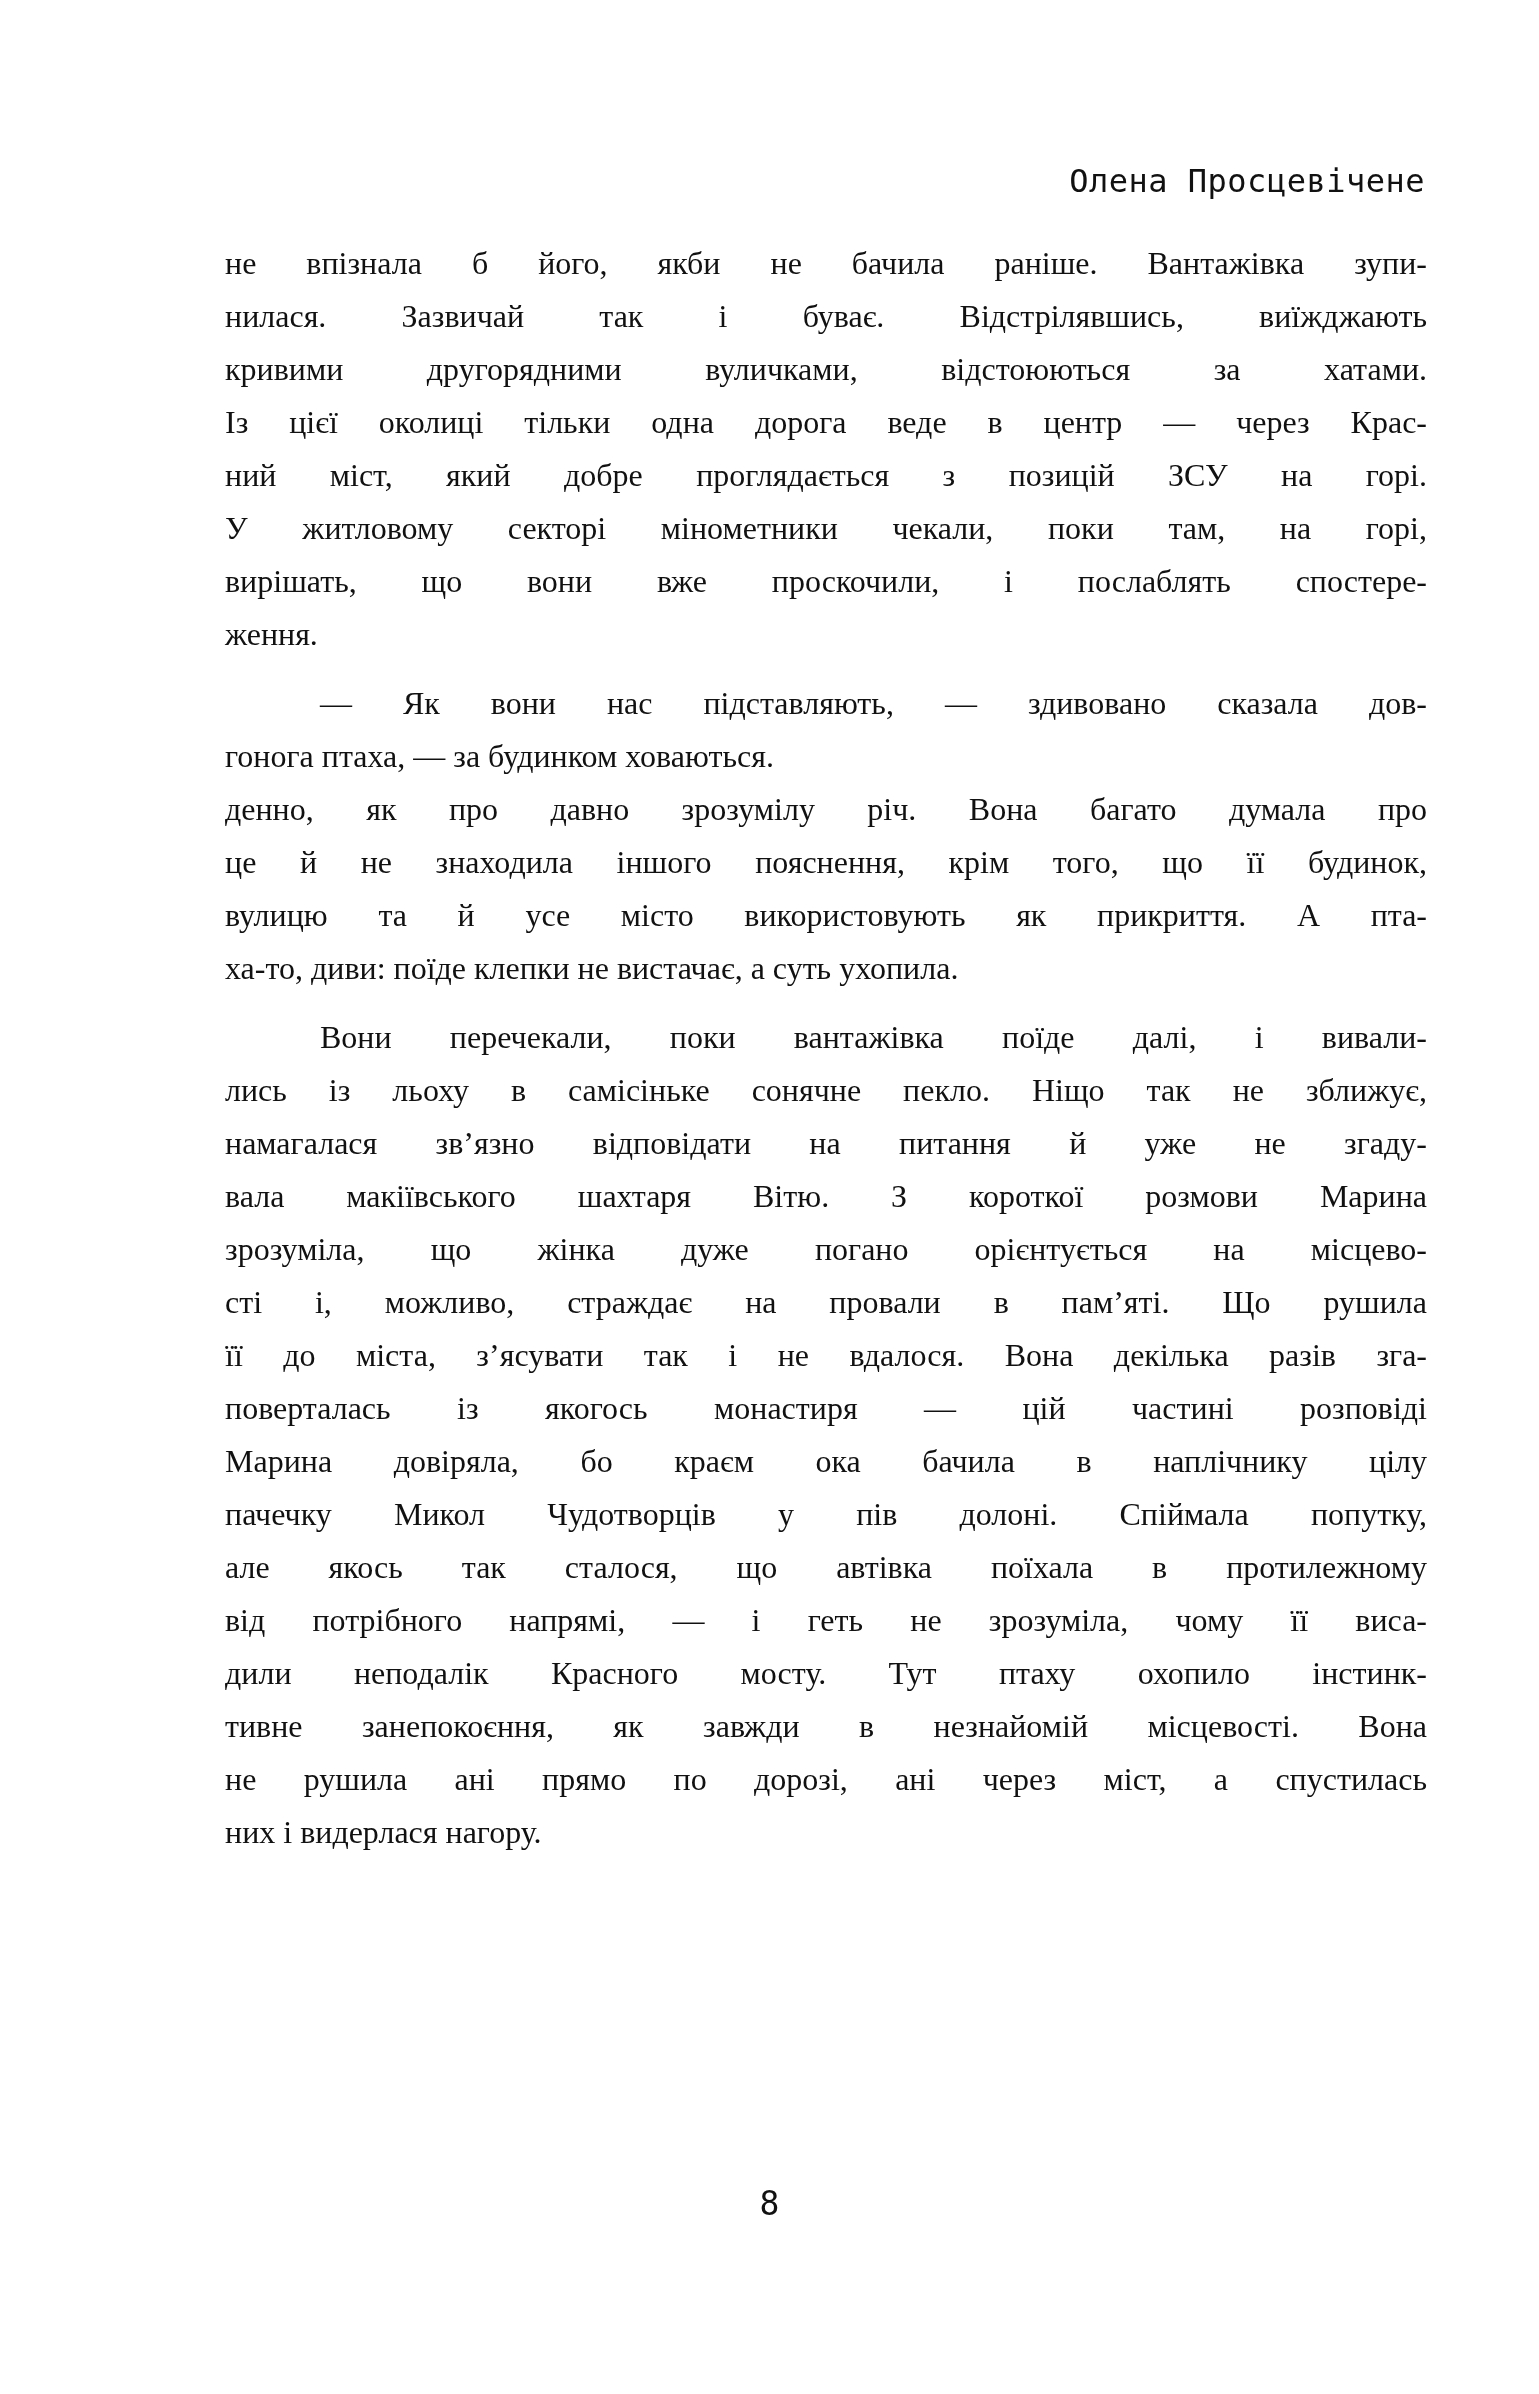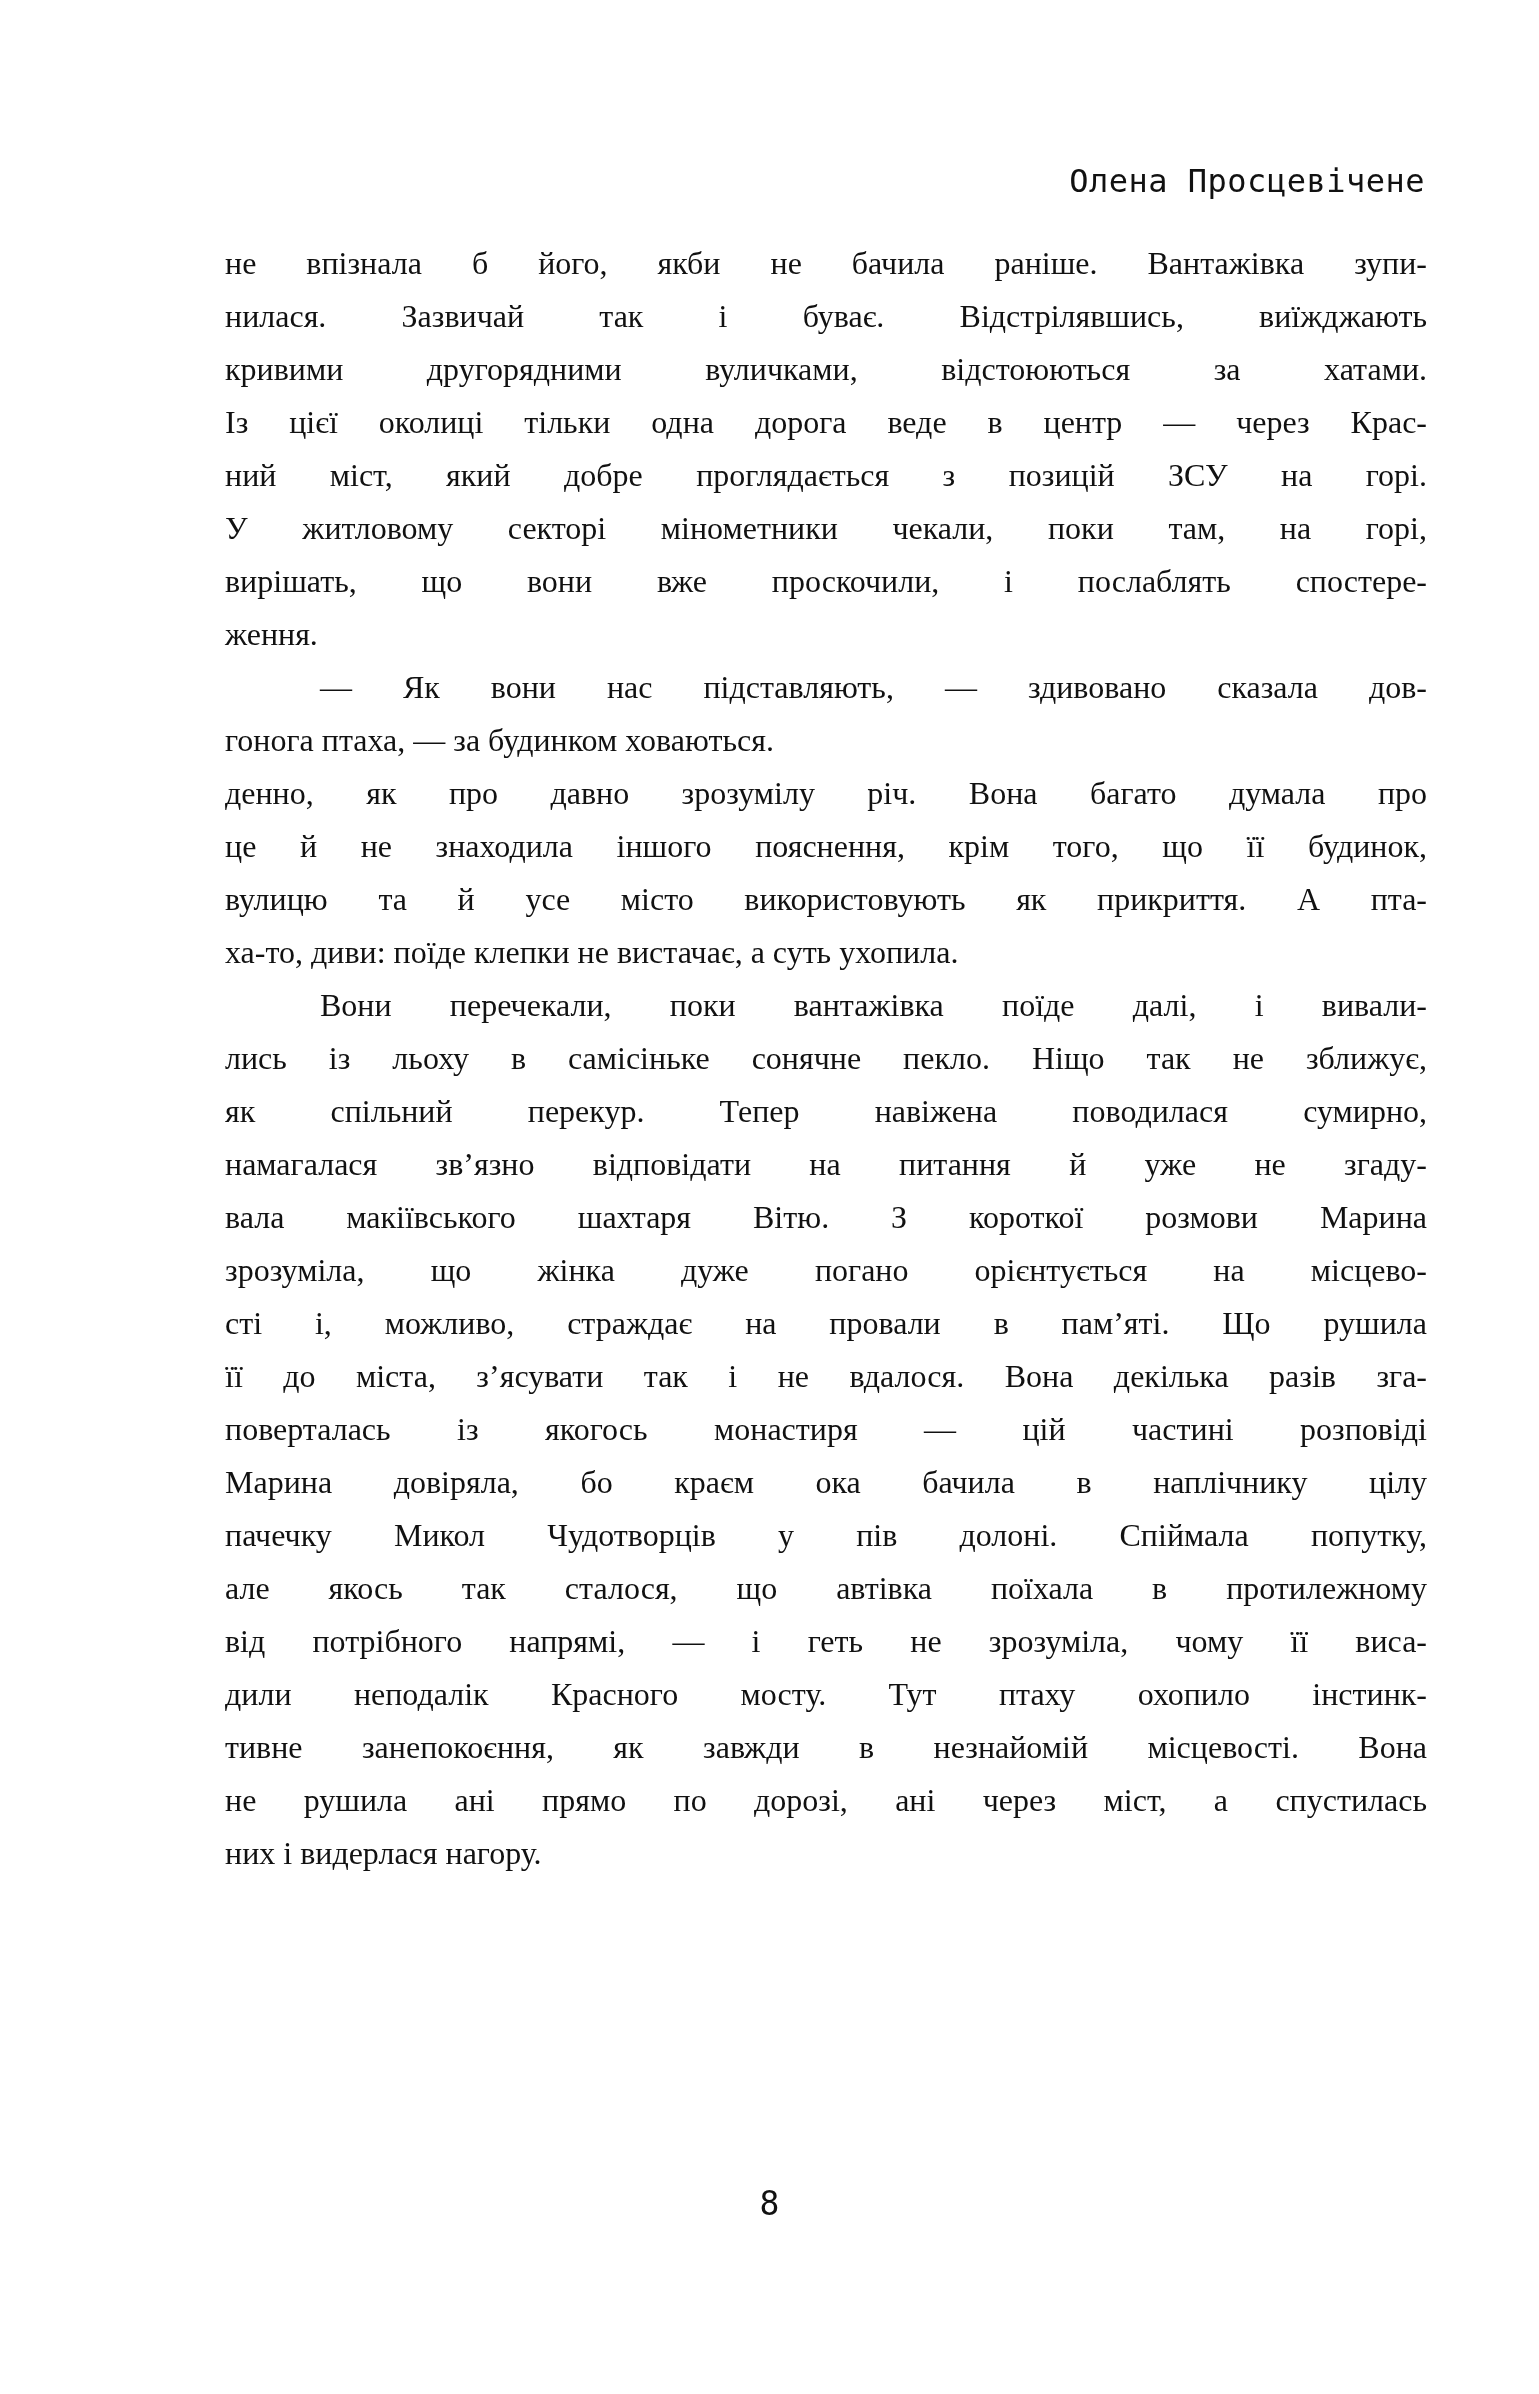"— Як вони нас підставляють," .line.indent { margin-top: none -> 16px }
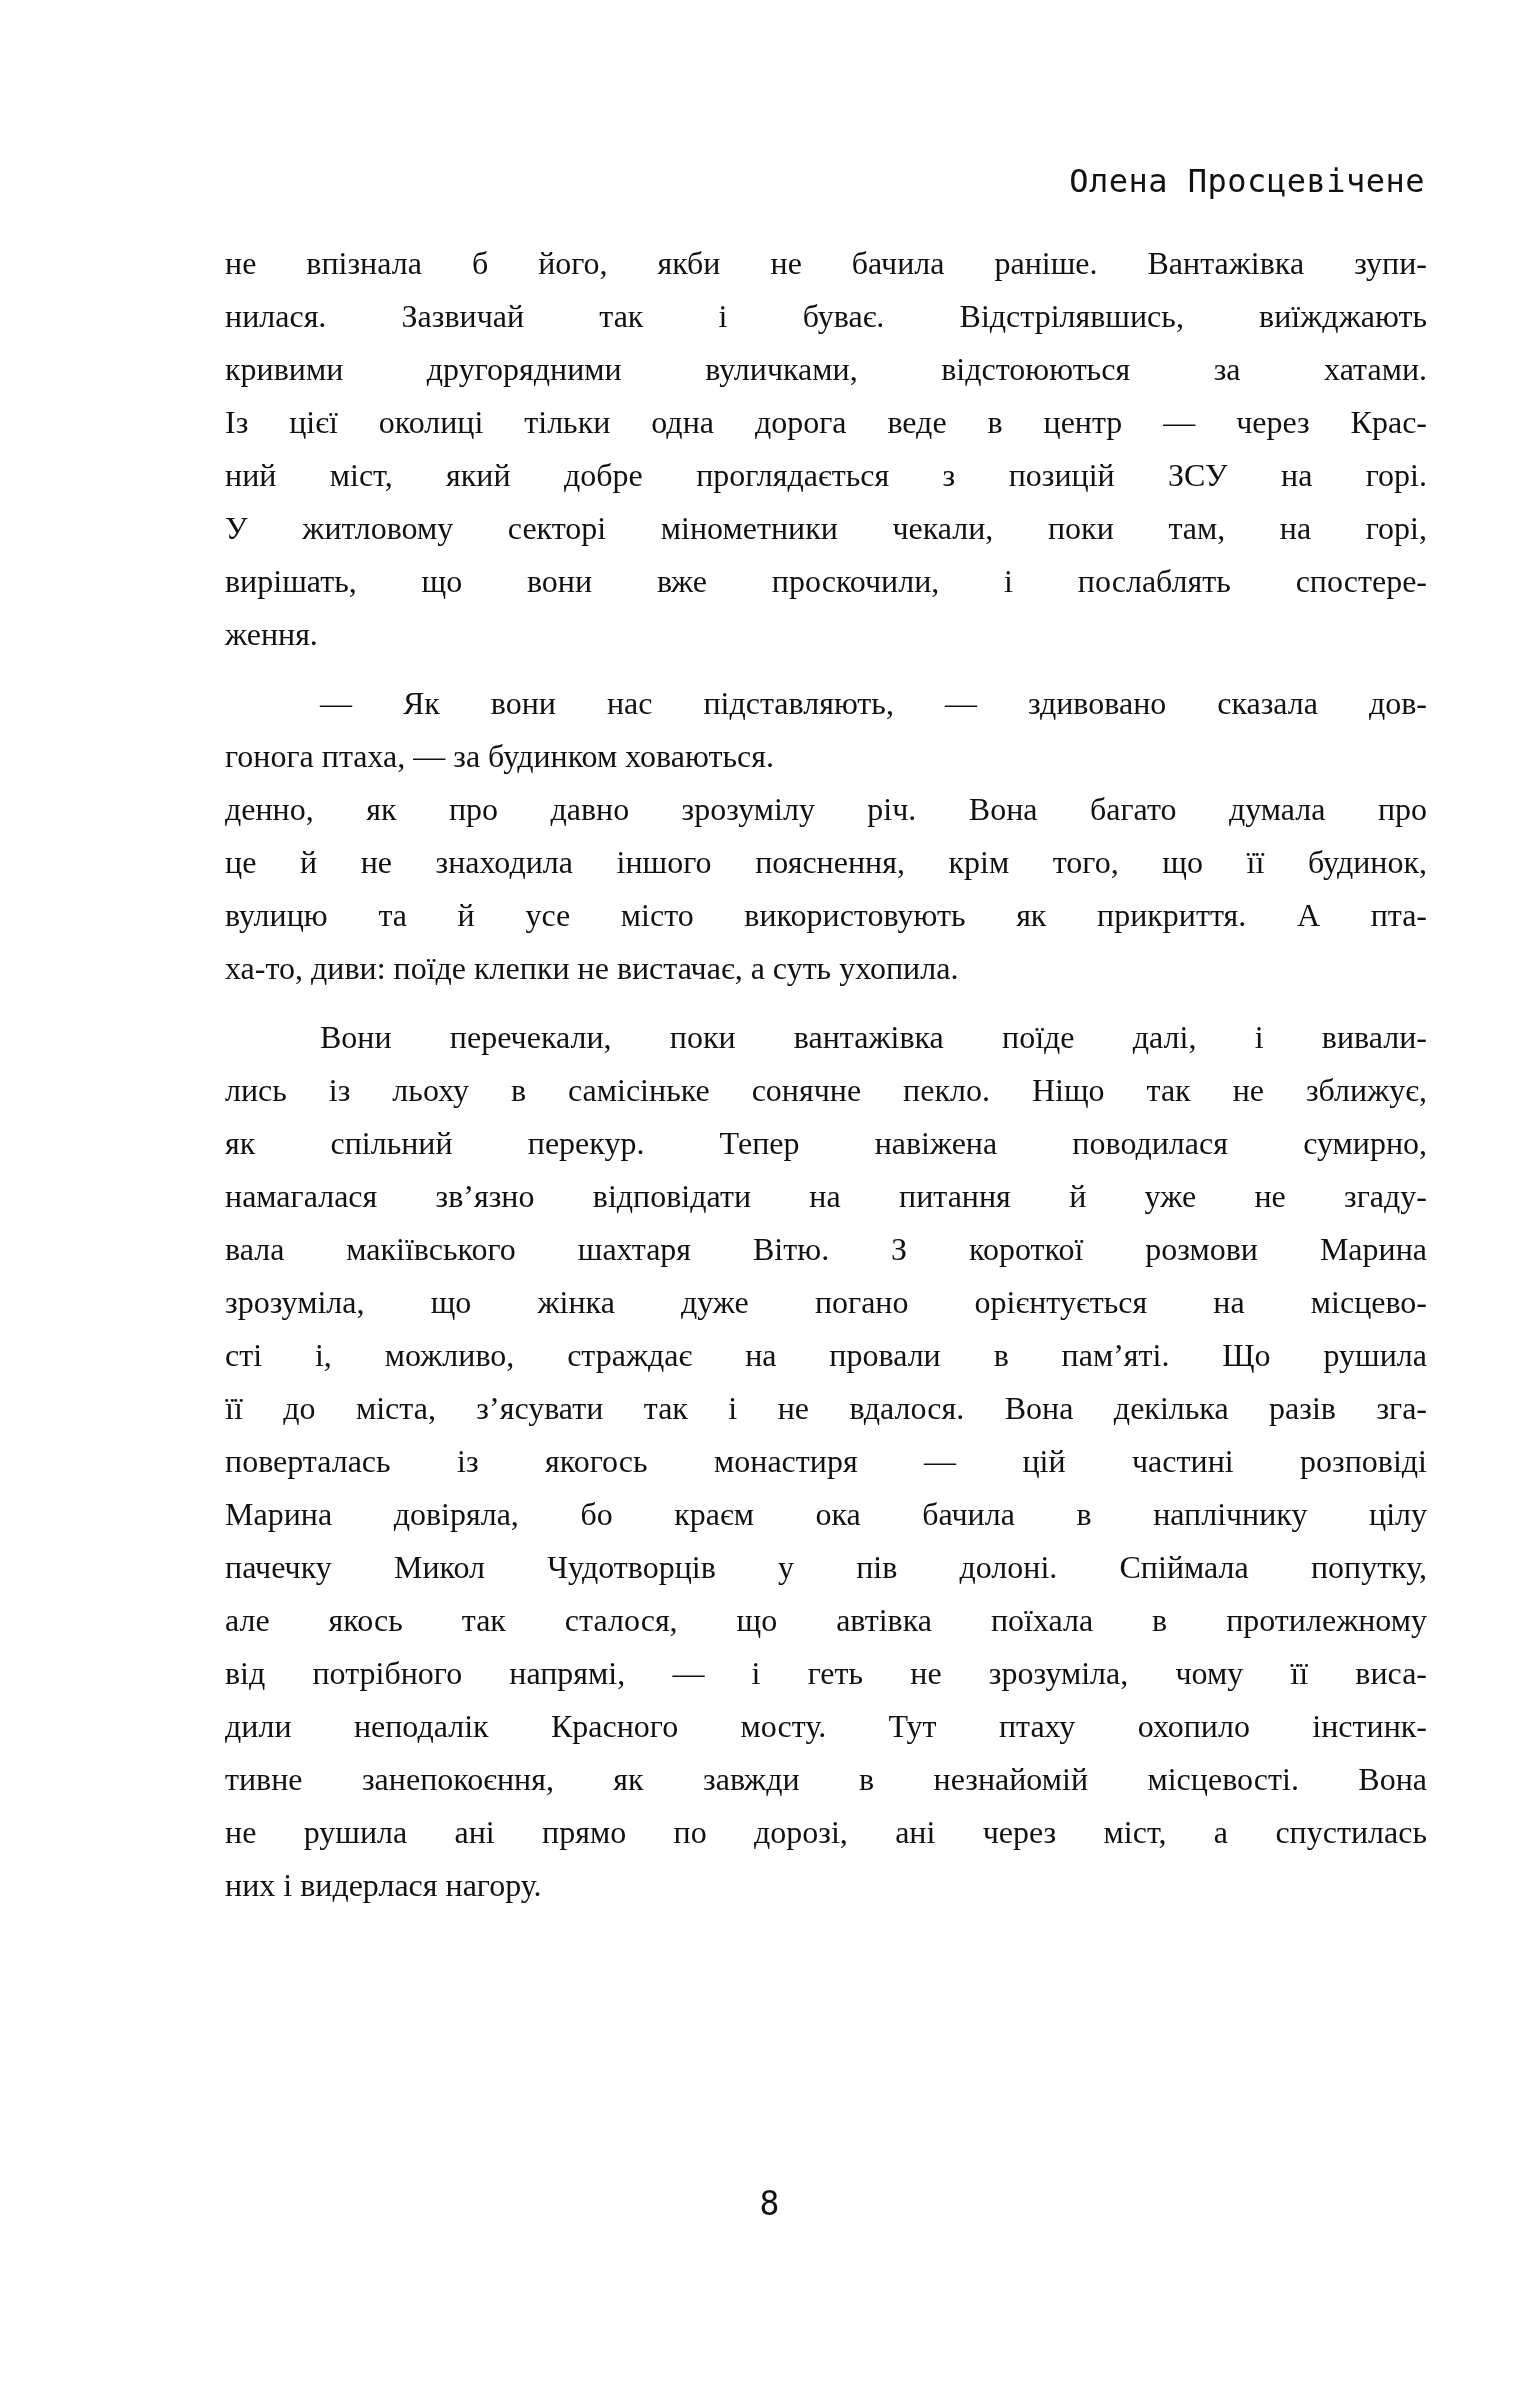"як спільний перекур. Тепер навіжена" div.line { html: <div>як спільний перекур. Тепер навіжена поводилася сумирно,</div> -> none }
